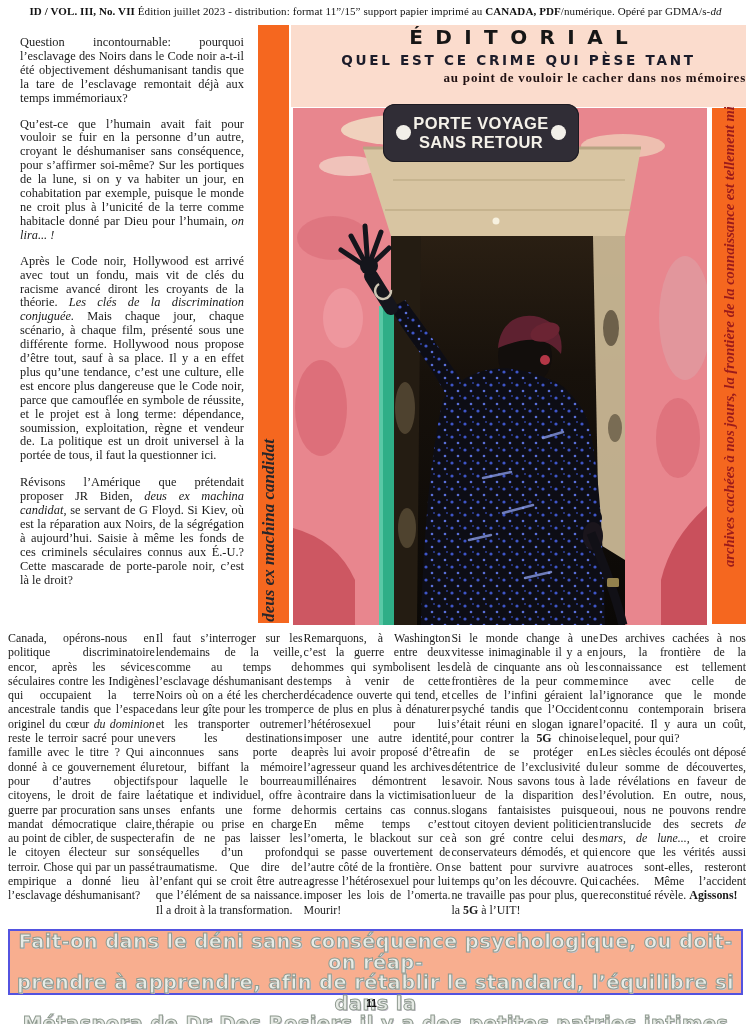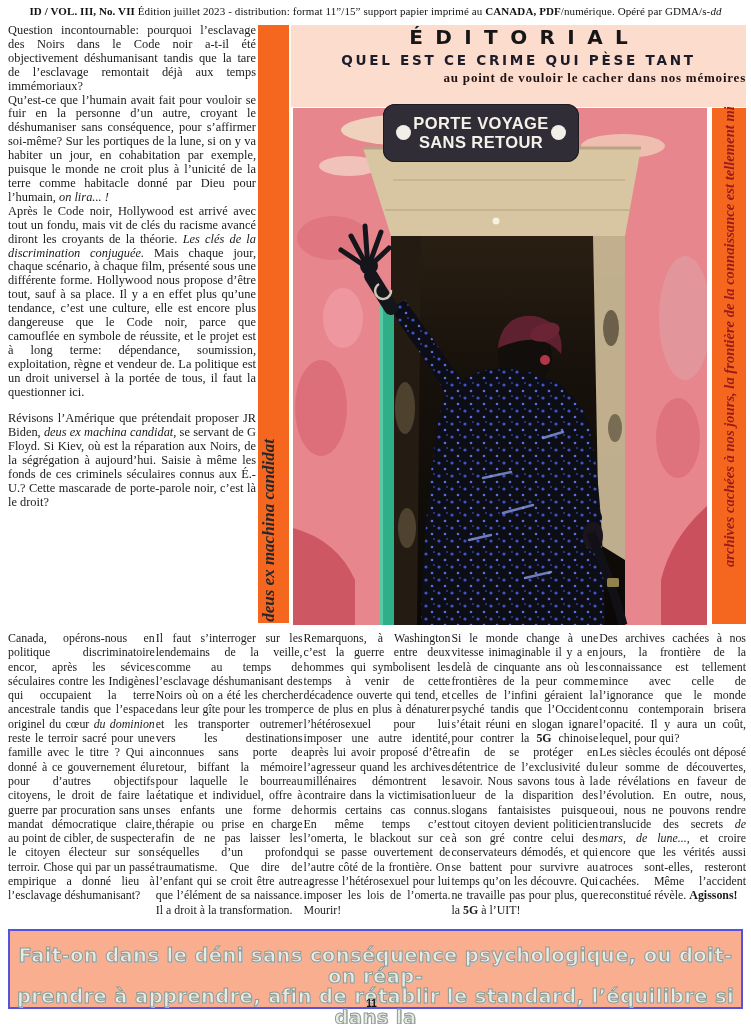"Question incontournable: pourquoi" .left-column p { margin: 0 -> 12px }
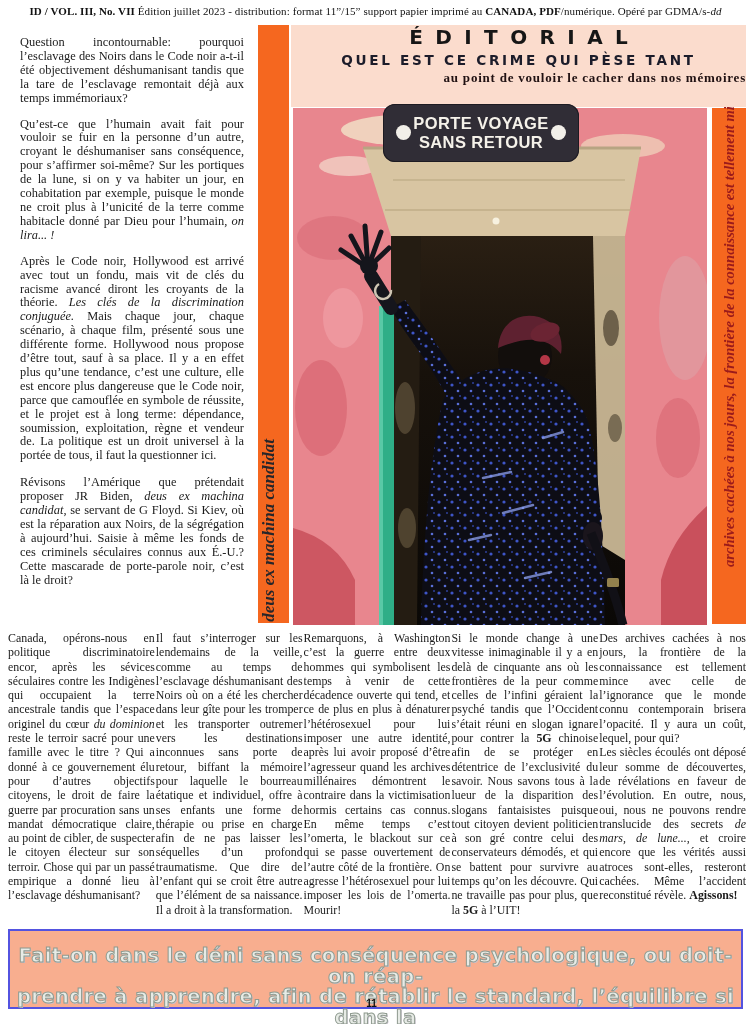"Fait-on dans le déni sans" .banner { padding-top: 15px -> 1px }
